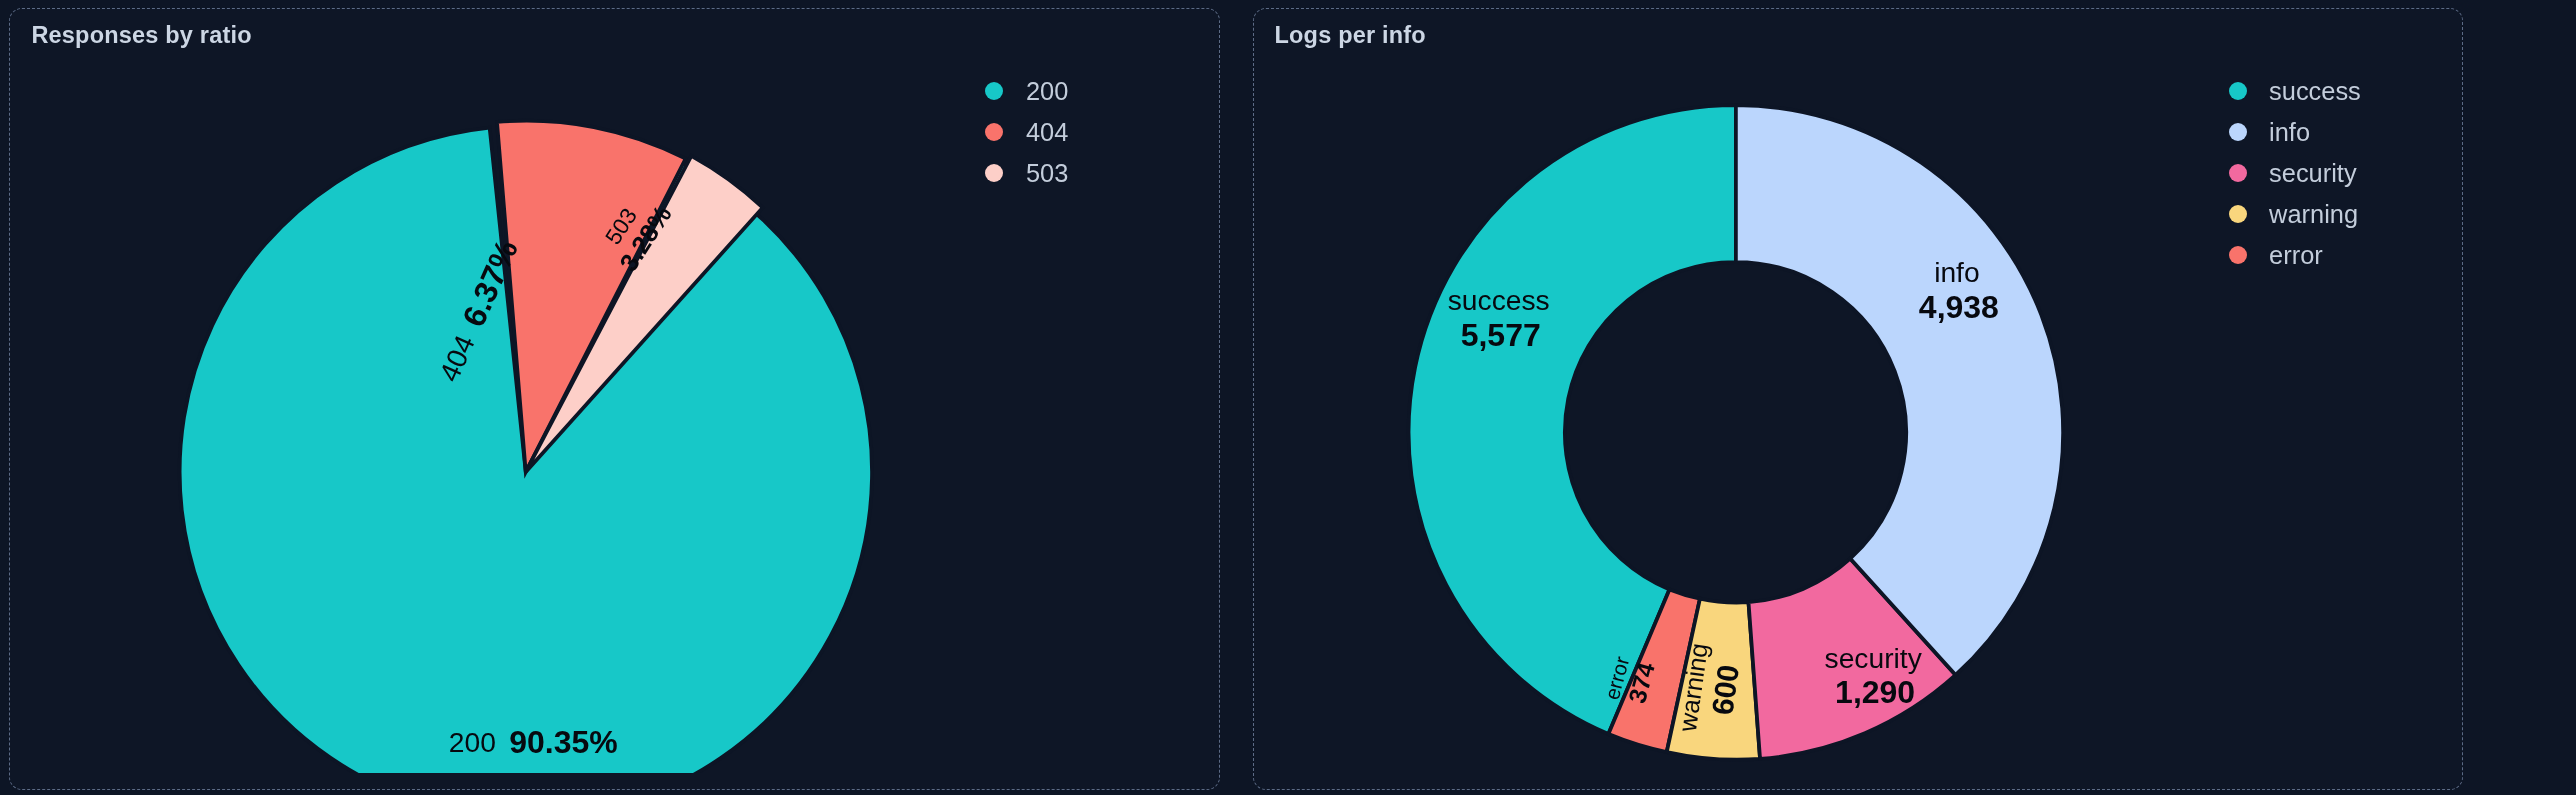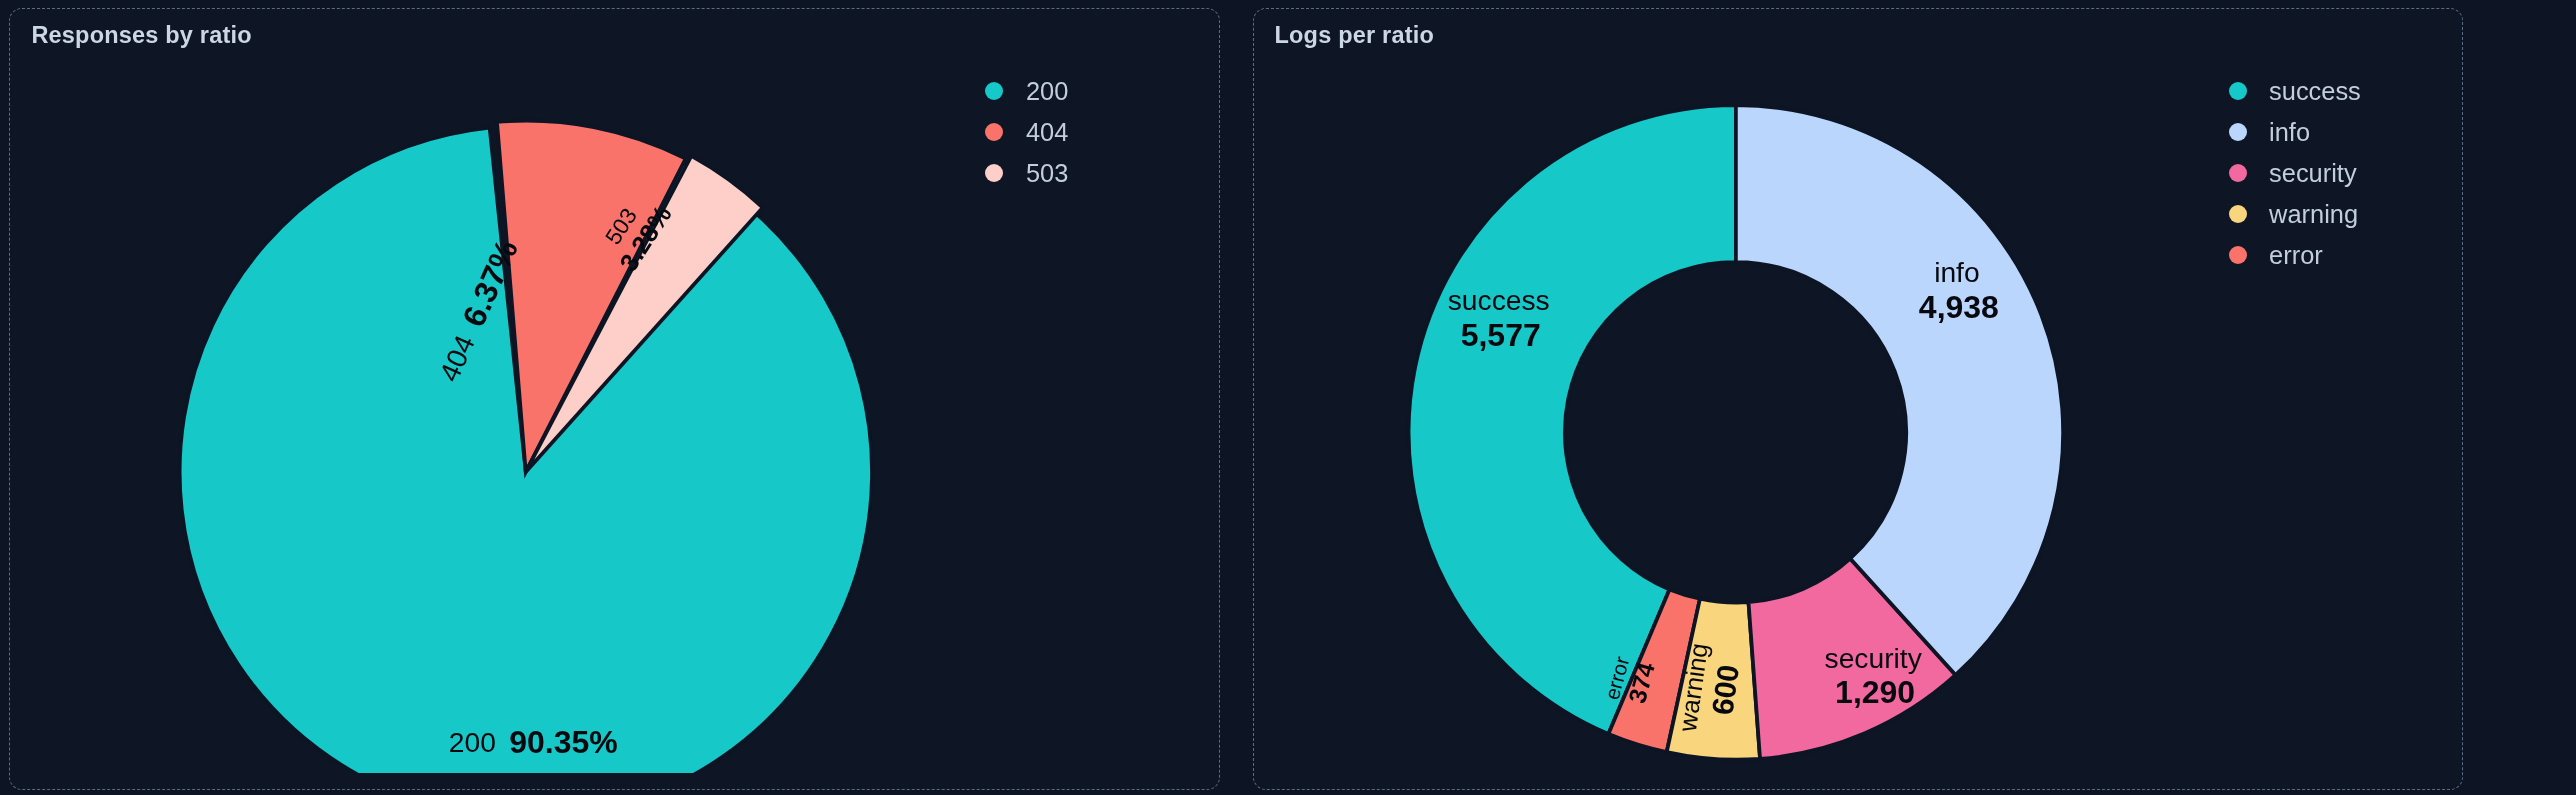"Logs per ratio" div.panel-title { text: ratio -> info }
